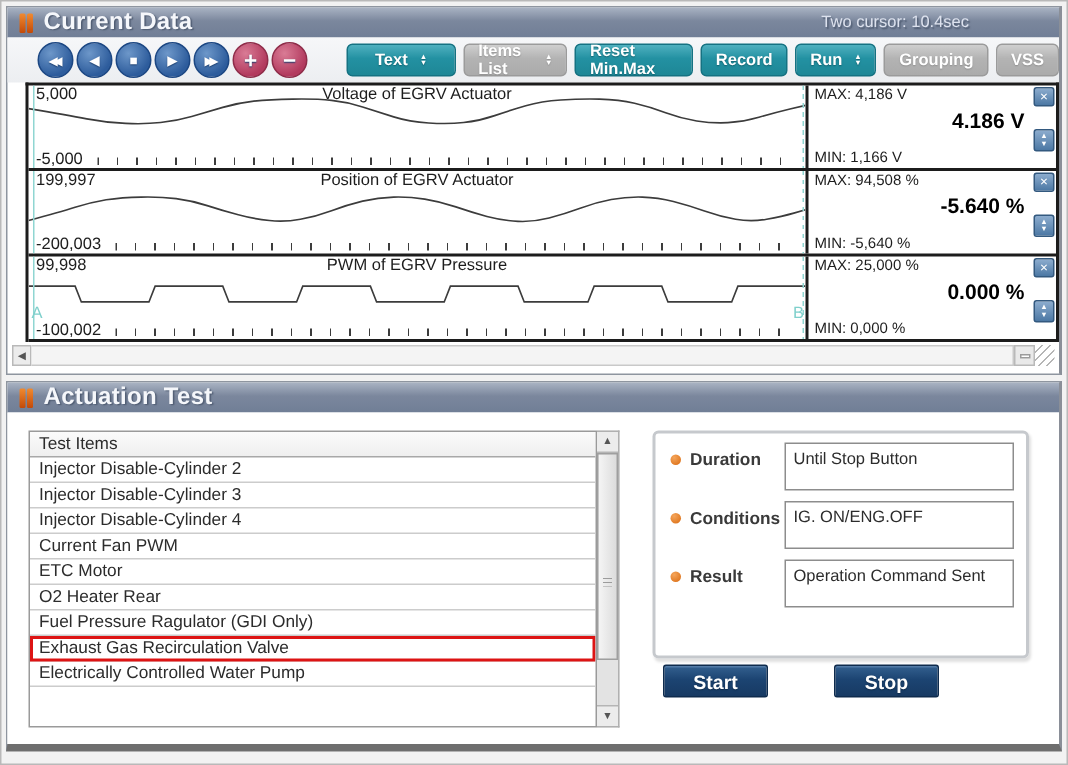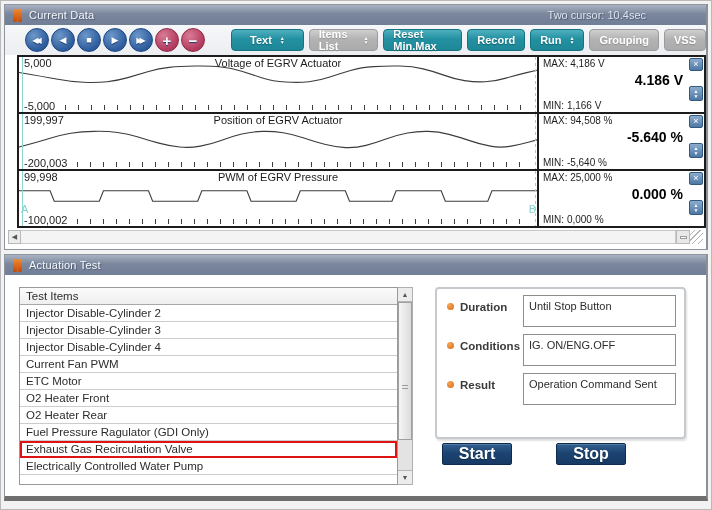"Current Data" .title-text { font-size: 11px -> 16px; font-weight: normal -> bold }
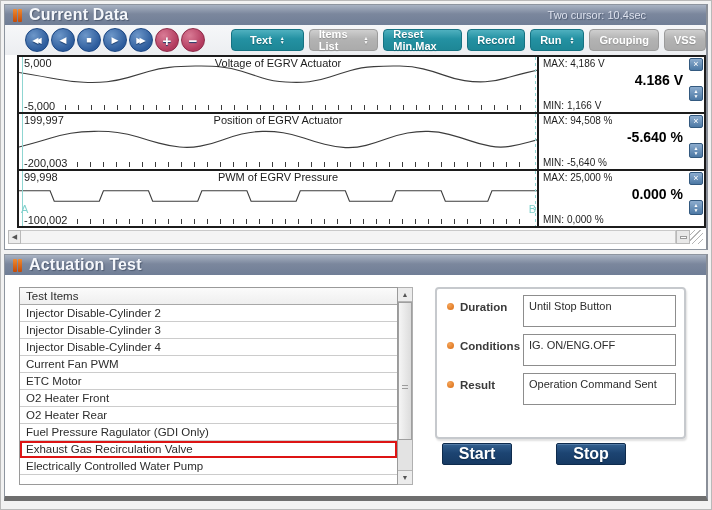"O2 Heater Front" div.lrow { html: <div>O2 Heater Front</div> -> none }
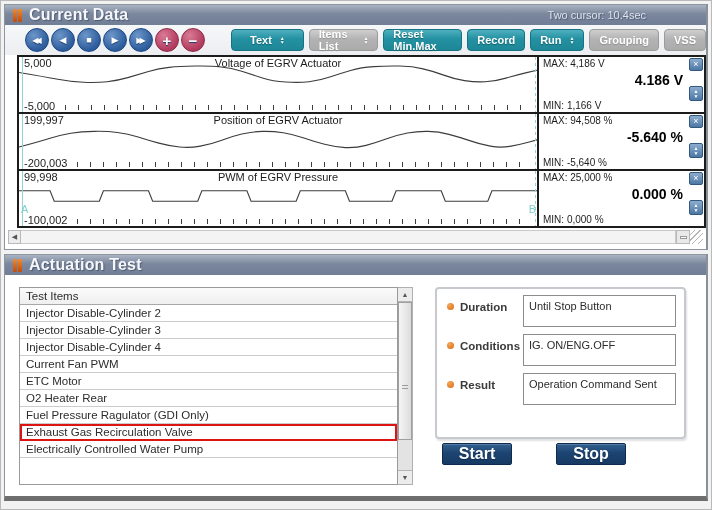"Start" .act-btn { font-size: 16px -> 13px }
